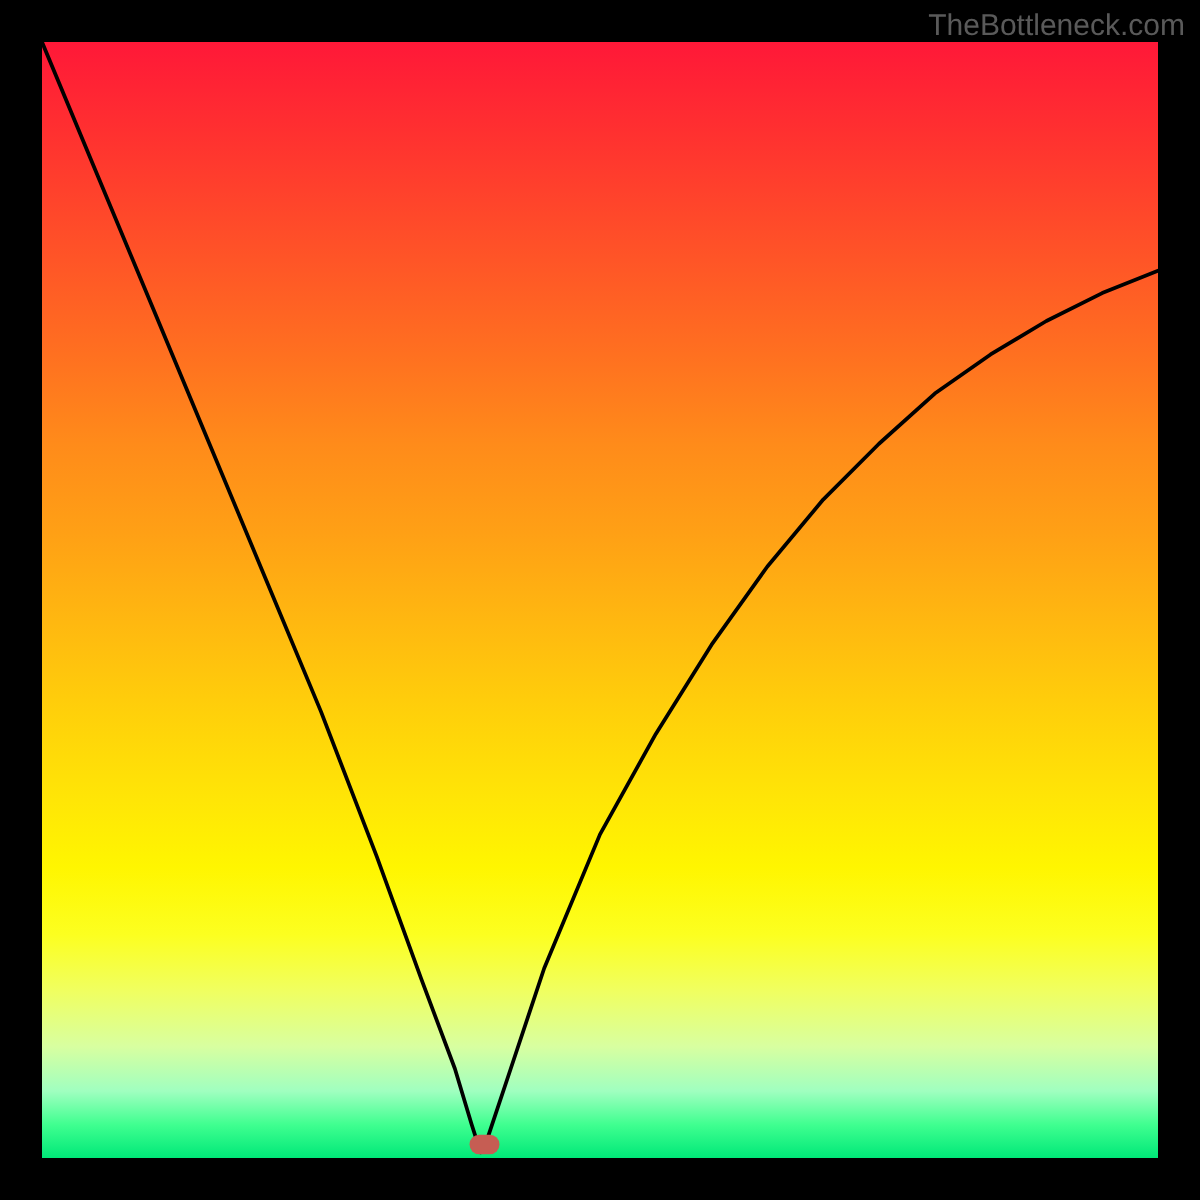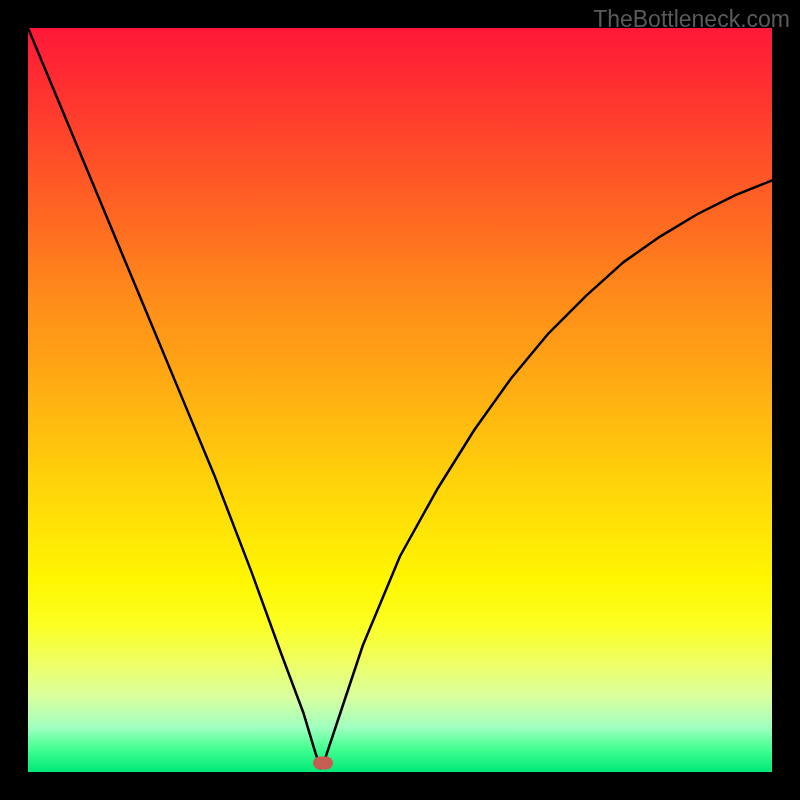"TheBottleneck.com" .watermark { font-size: 23px -> 20px }
